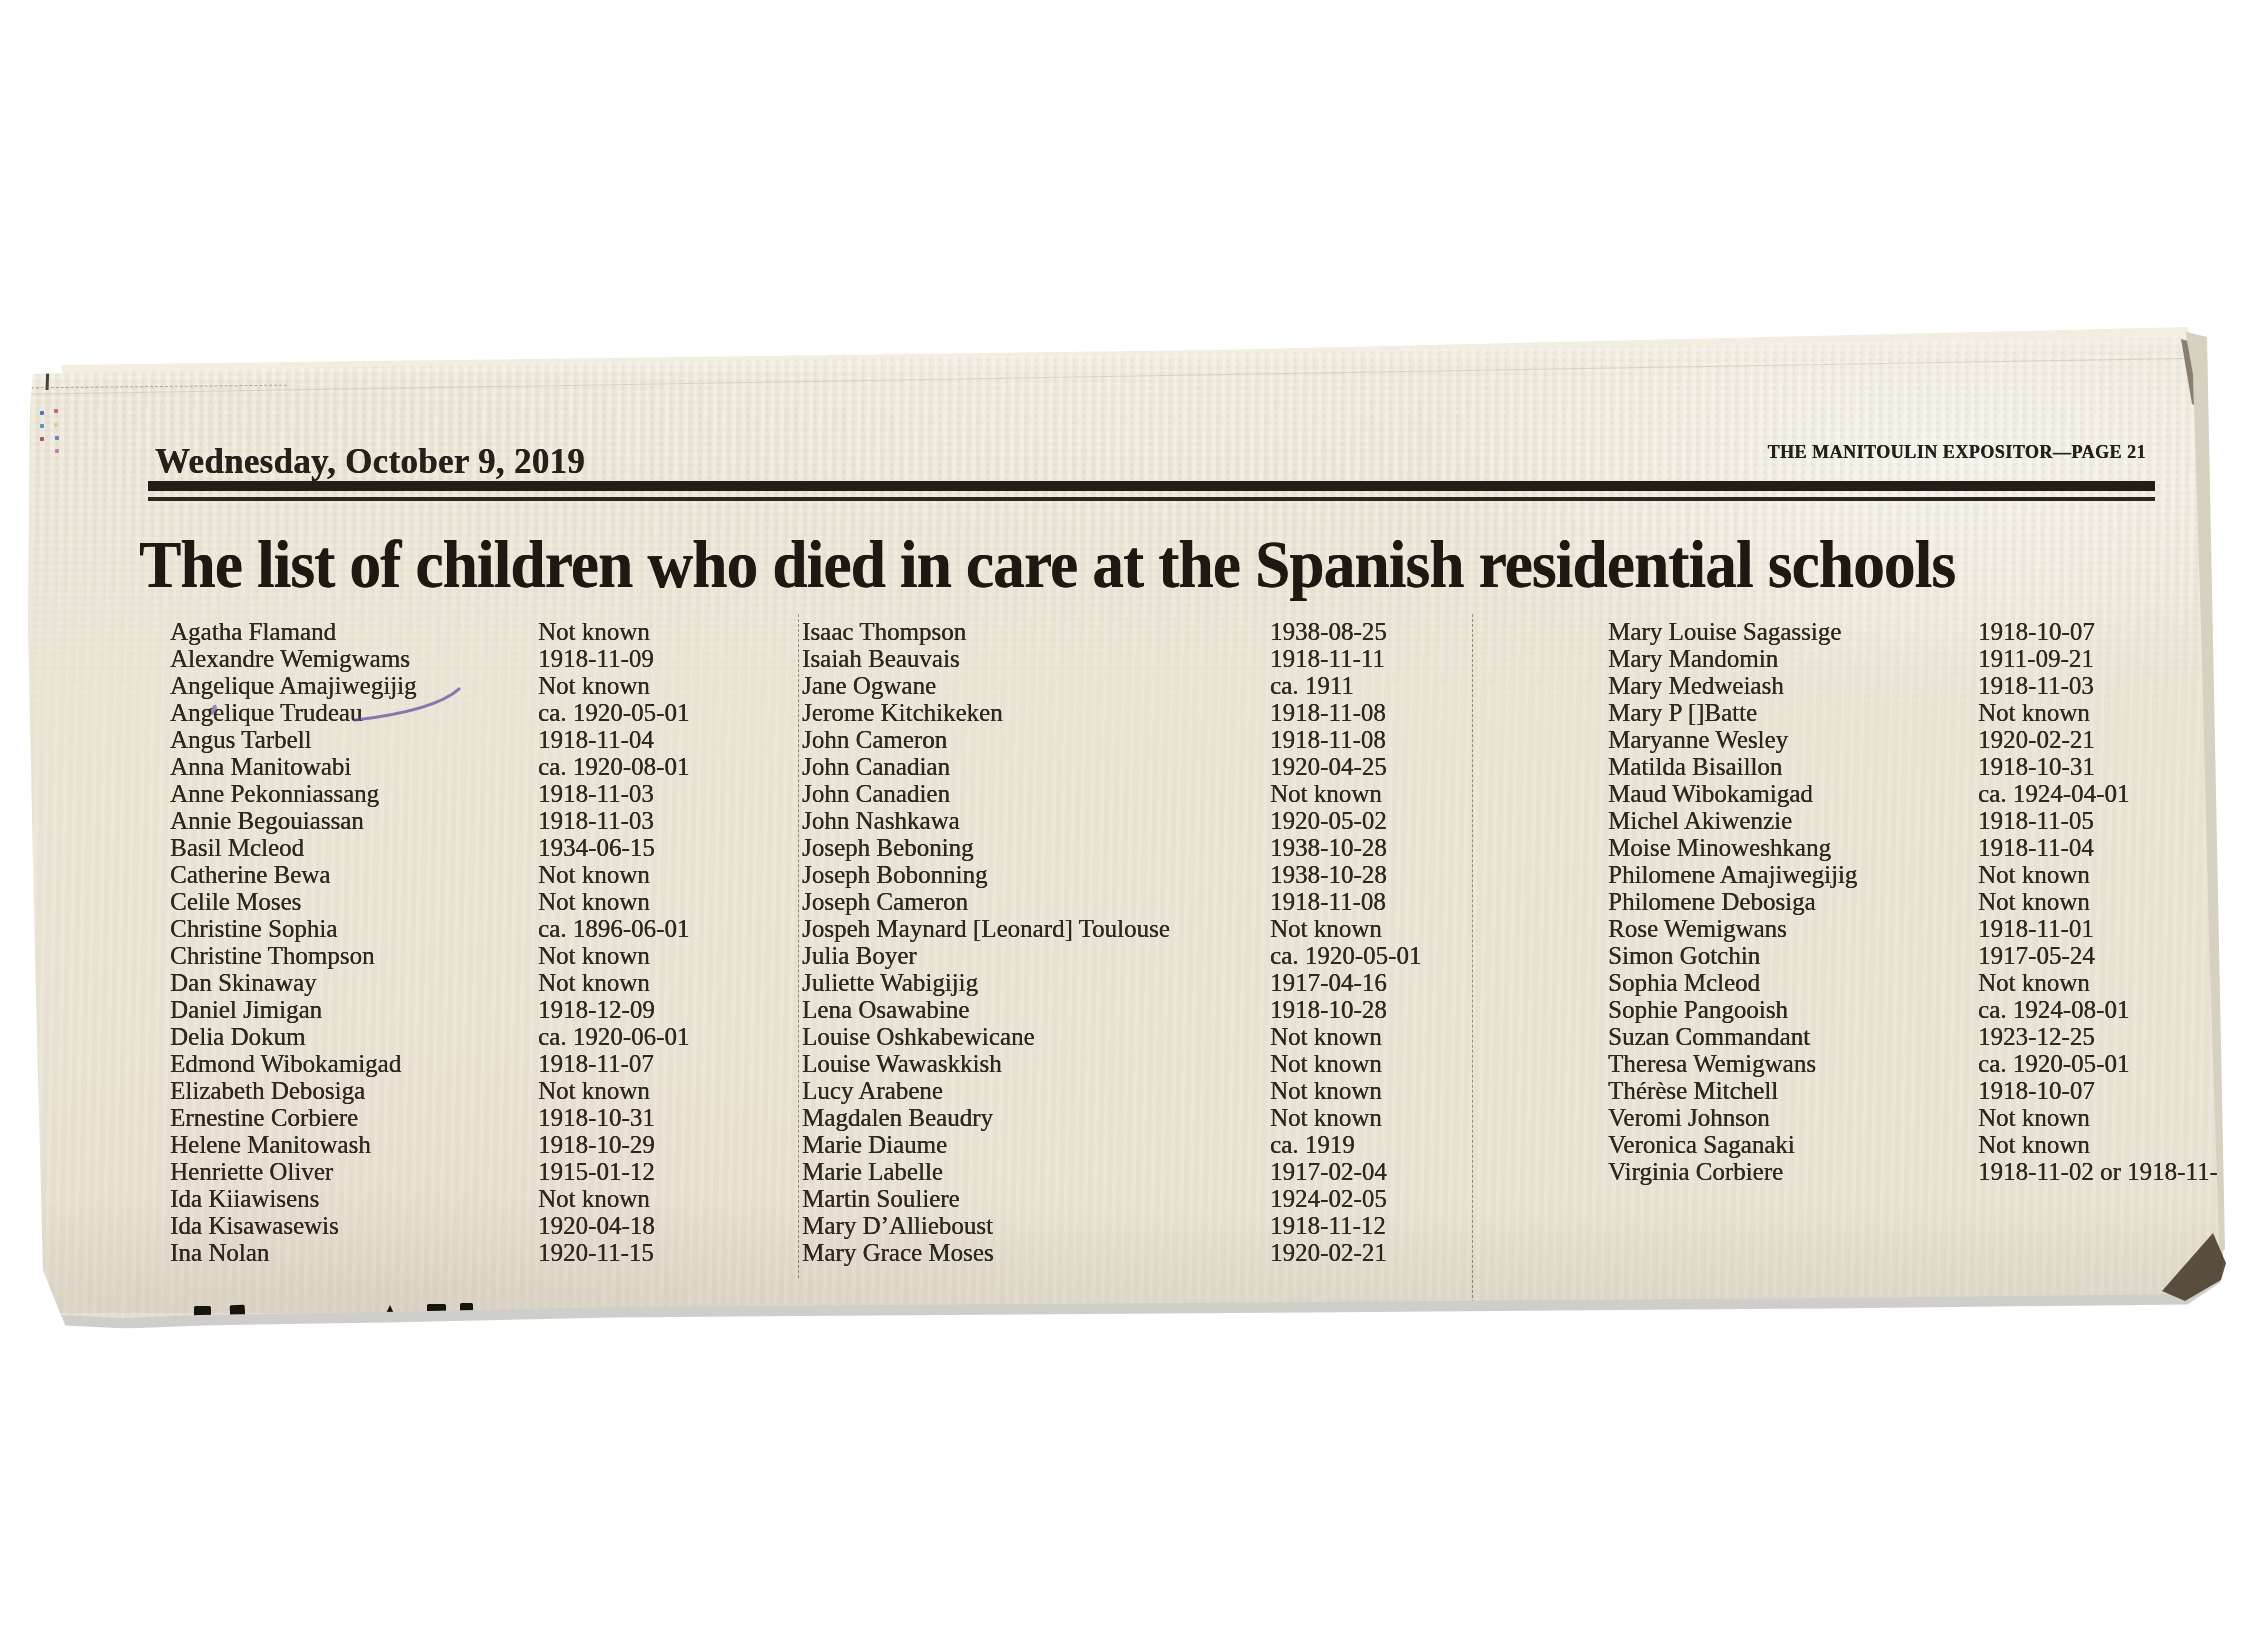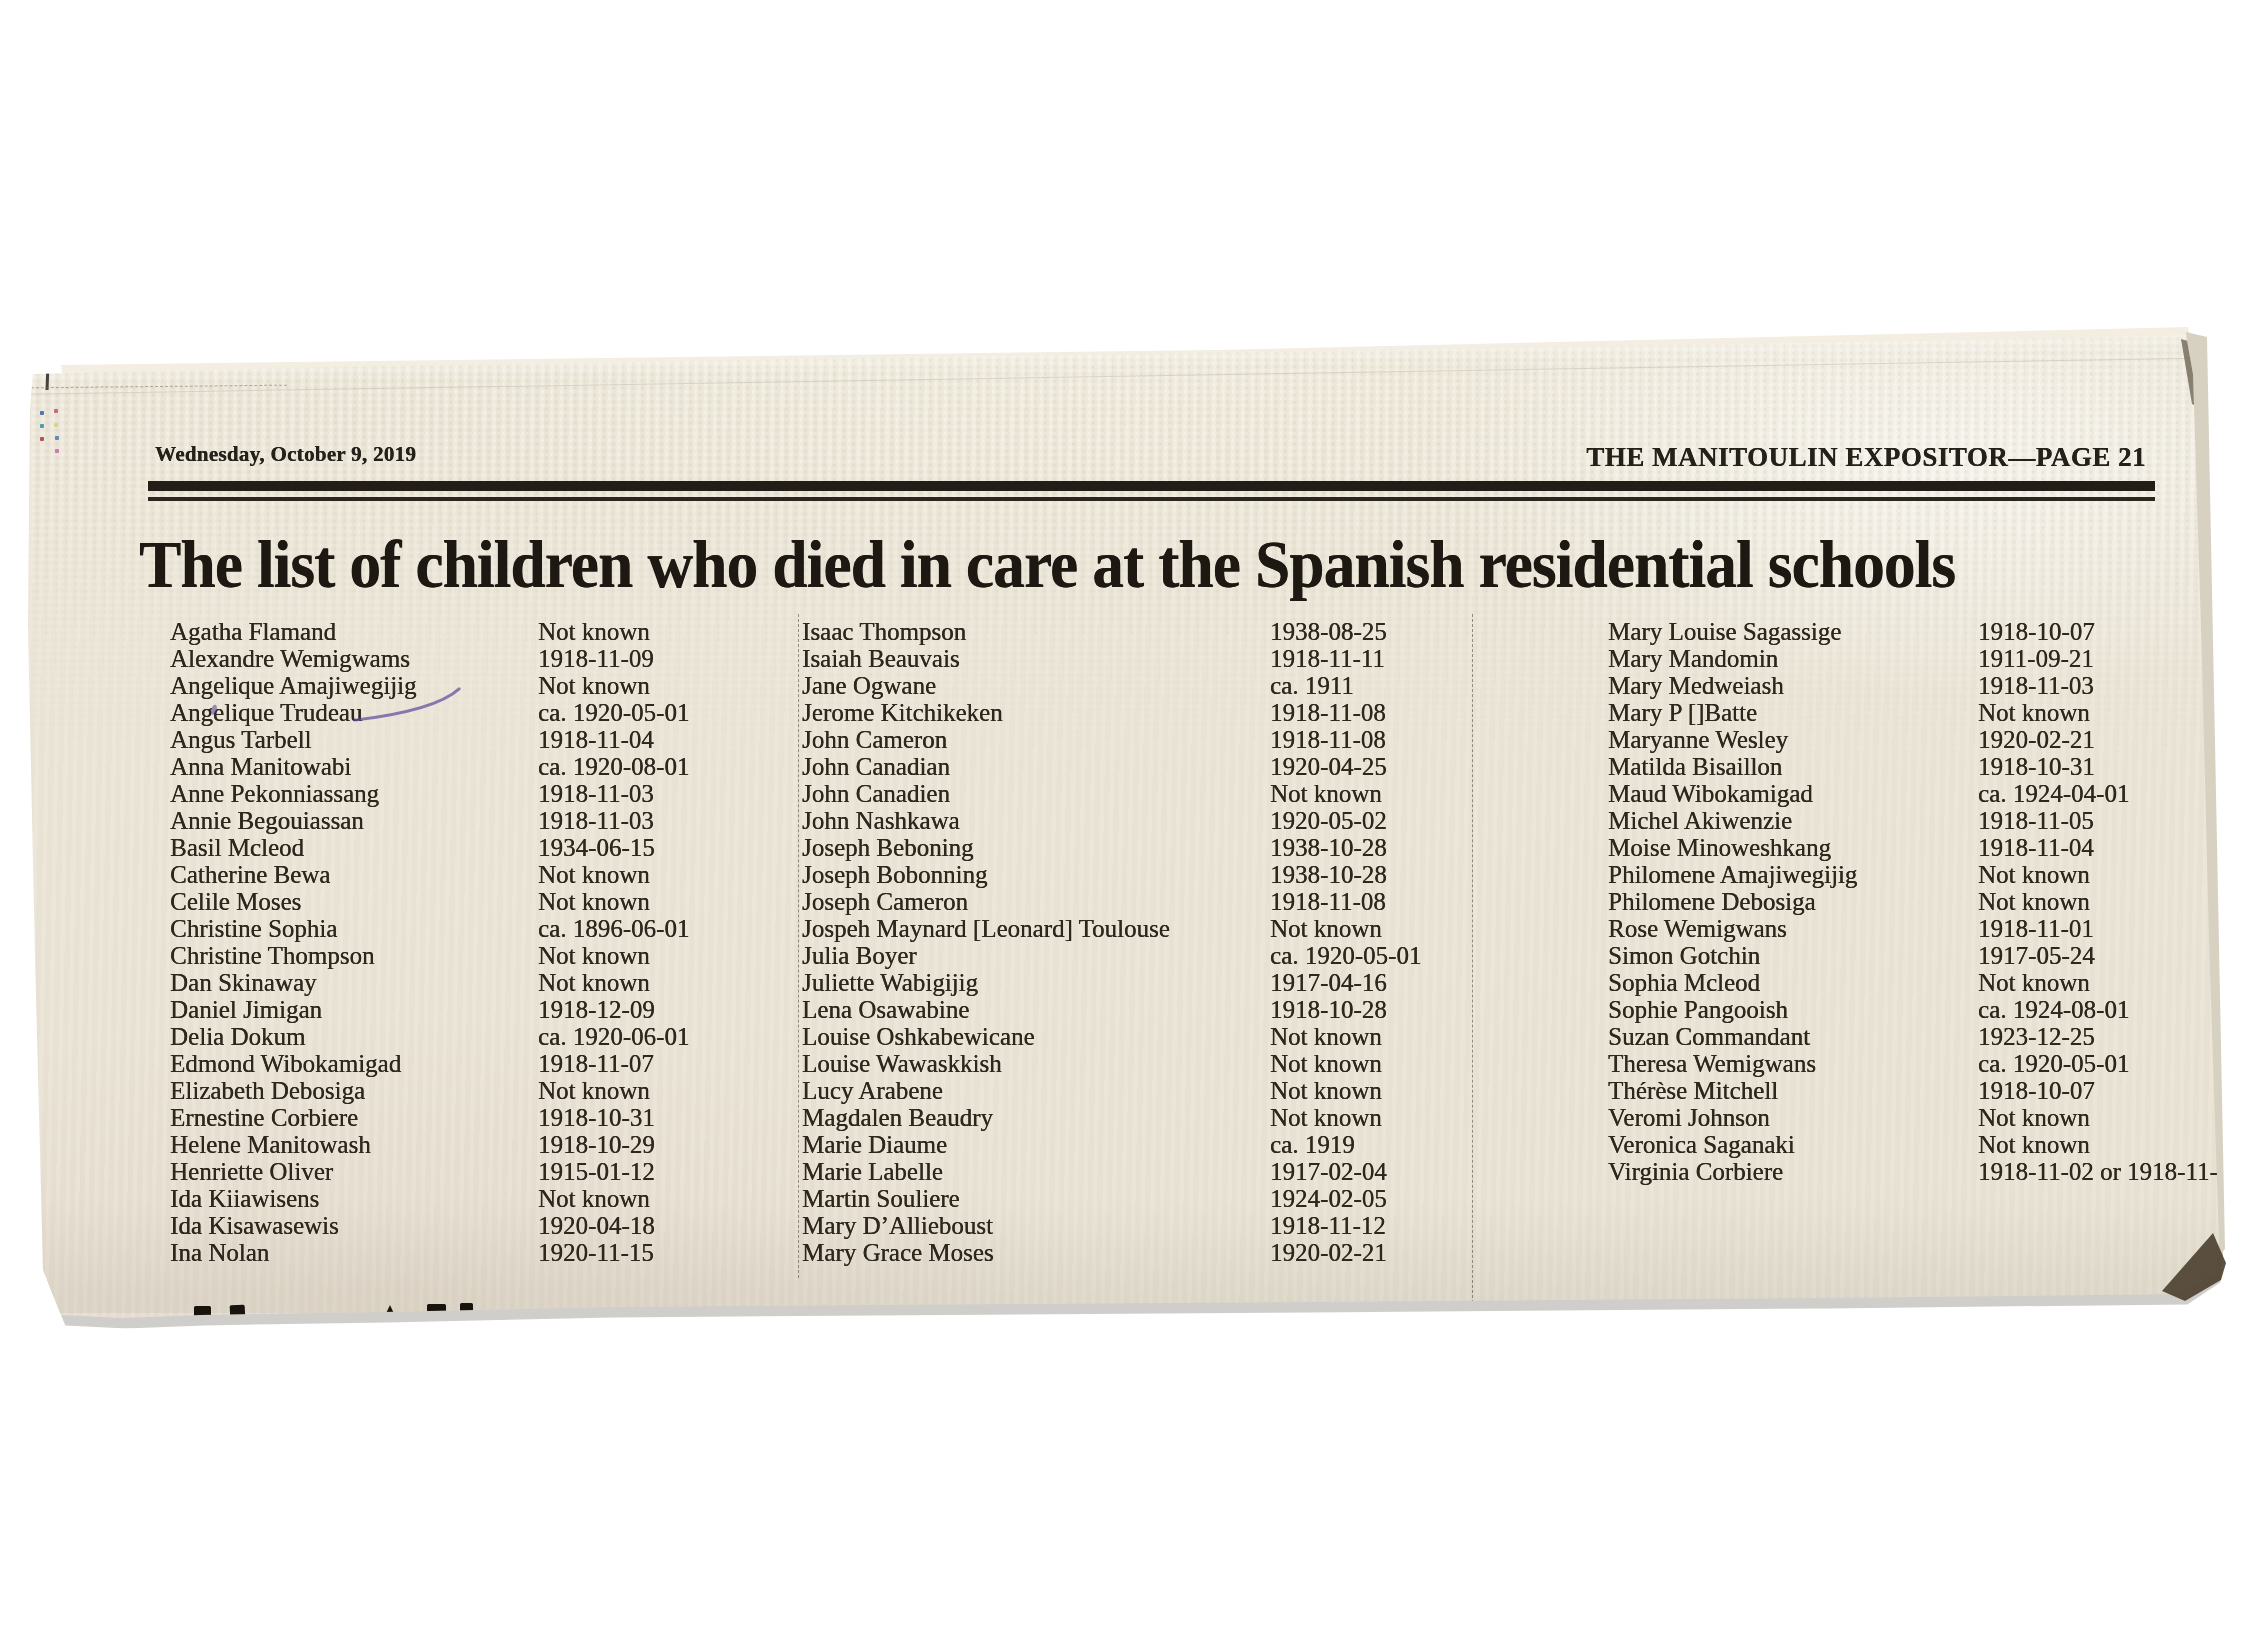"Wednesday, October 9, 2019" .dateline { font-size: 21px -> 35px }
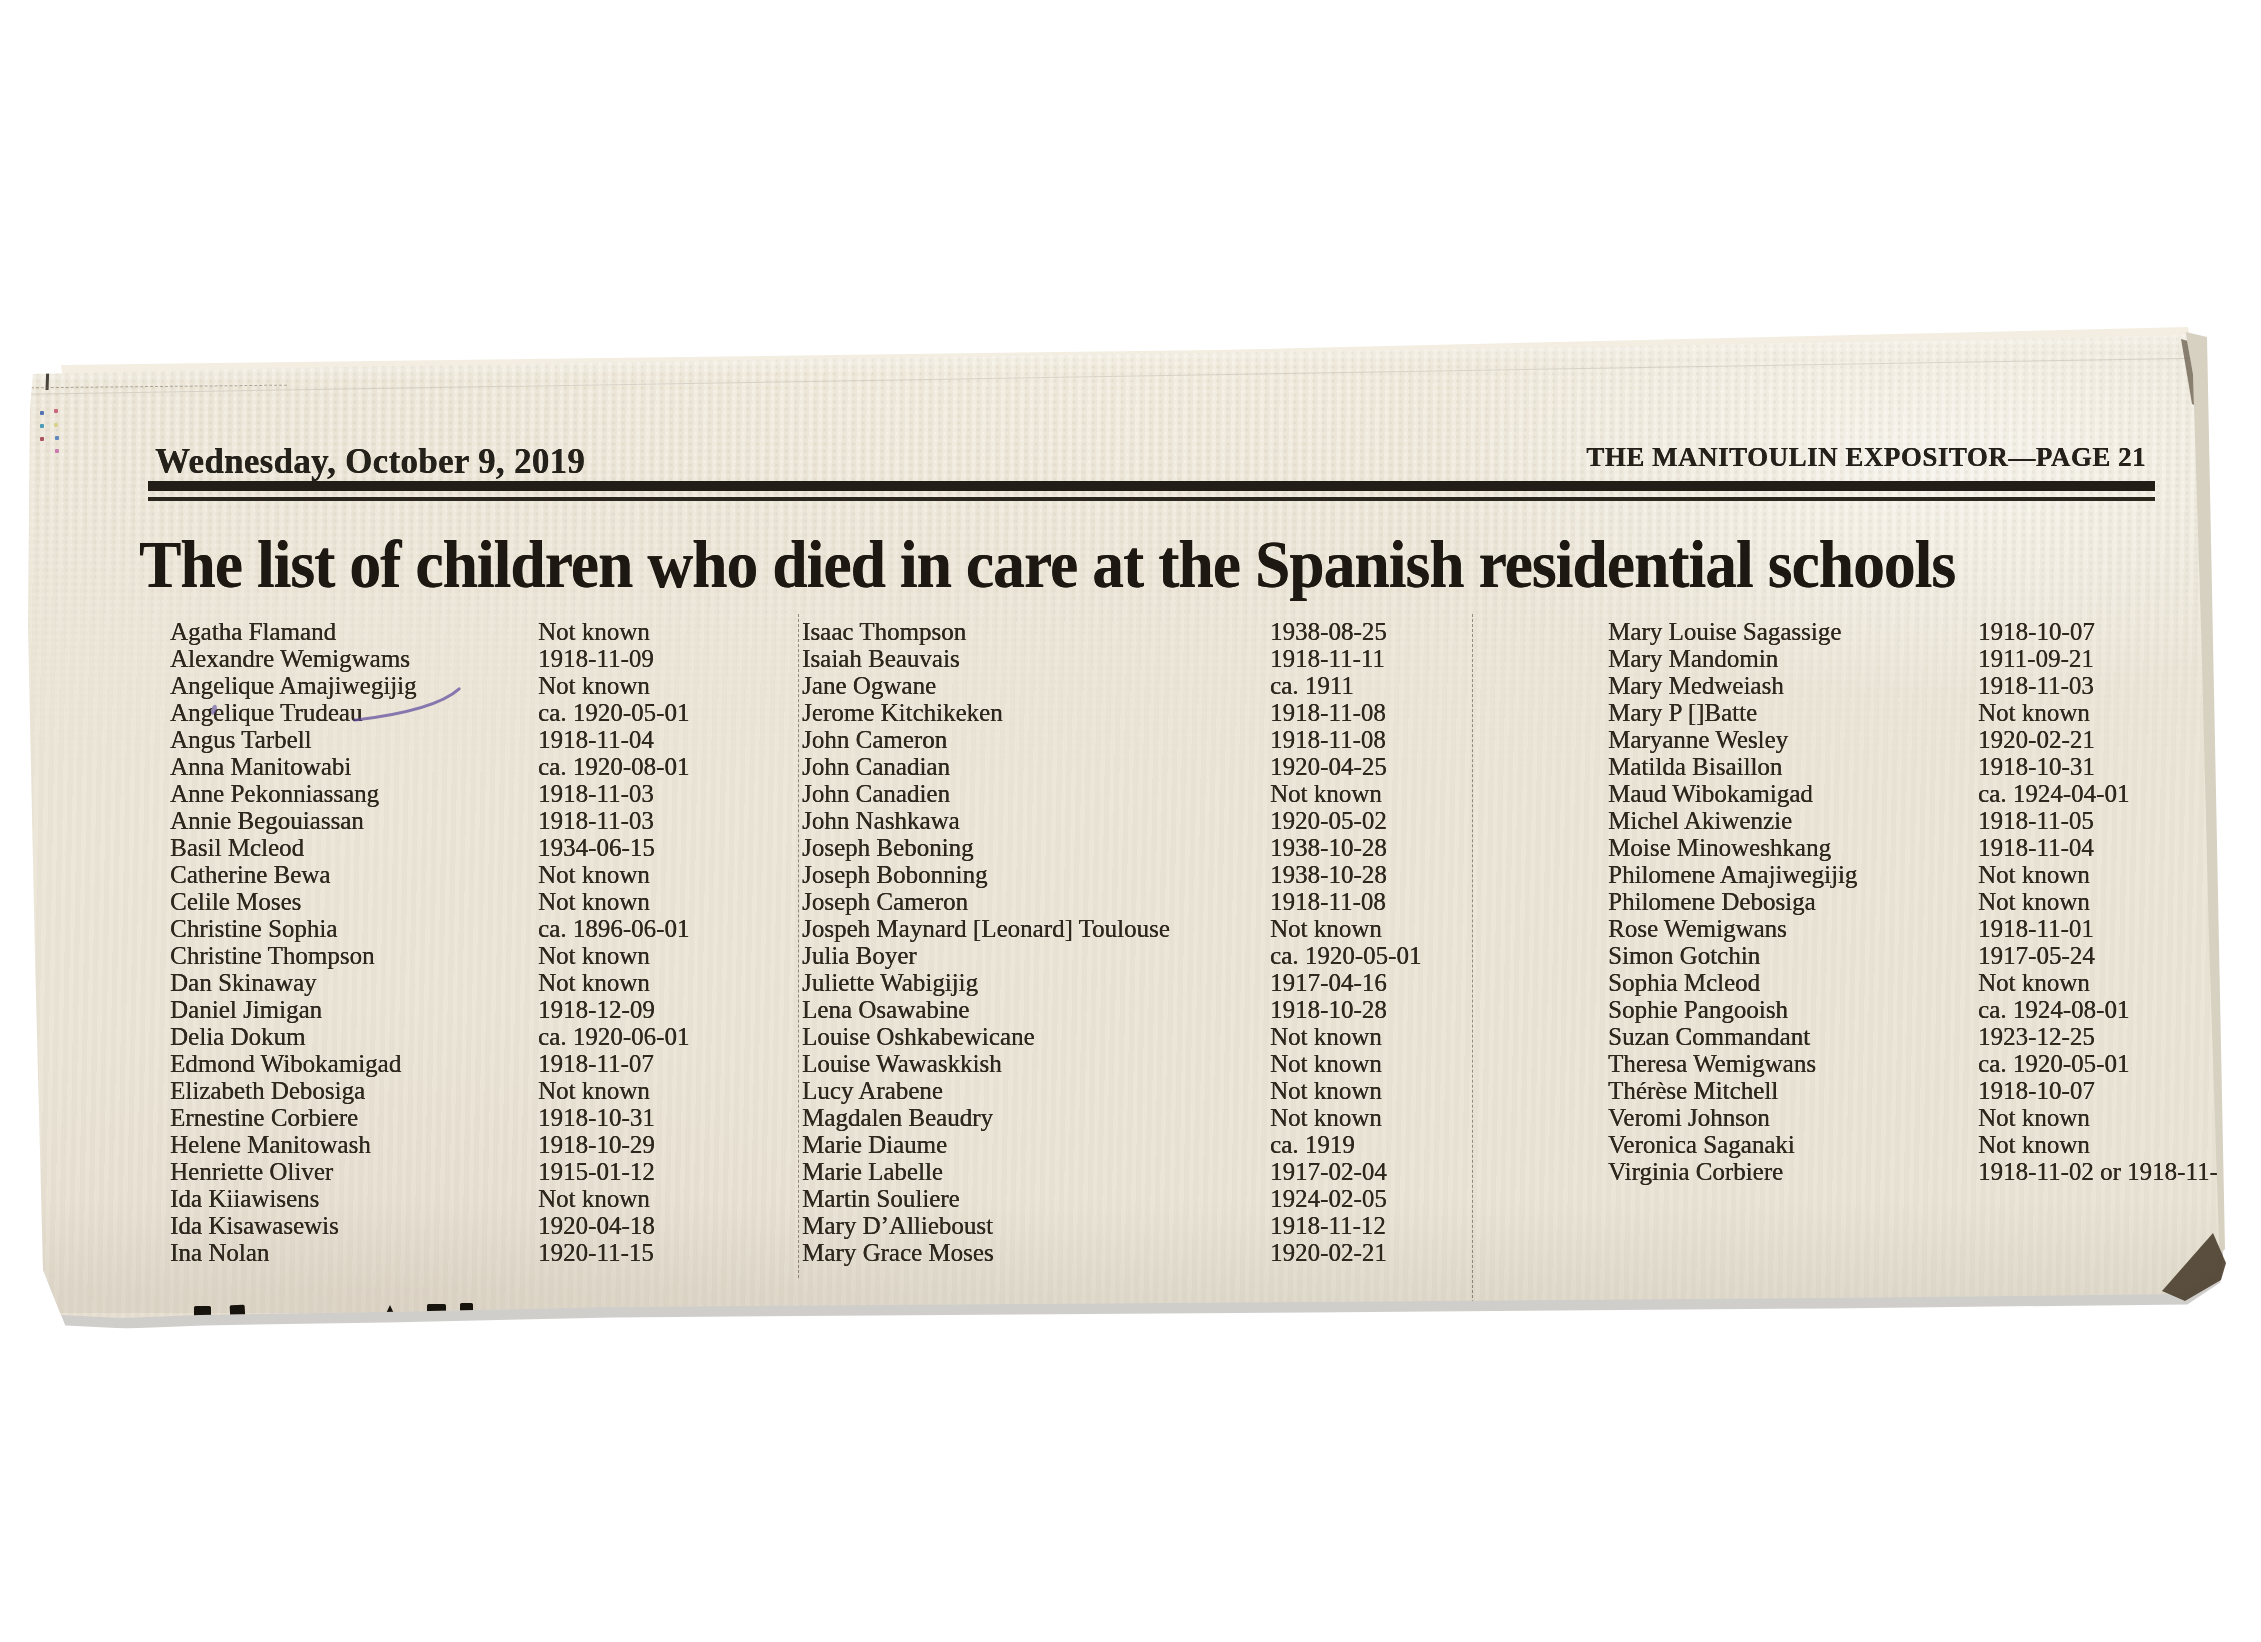"THE MANITOULIN EXPOSITOR—PAGE 21" .masthead { font-size: 27px -> 18px }
